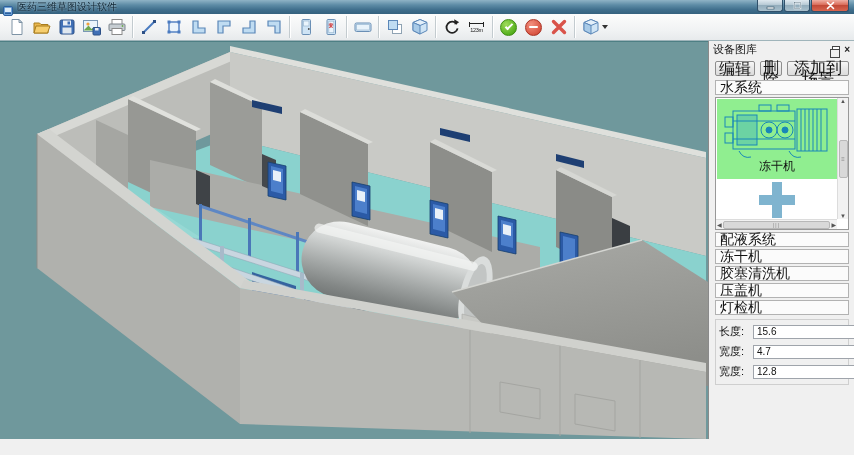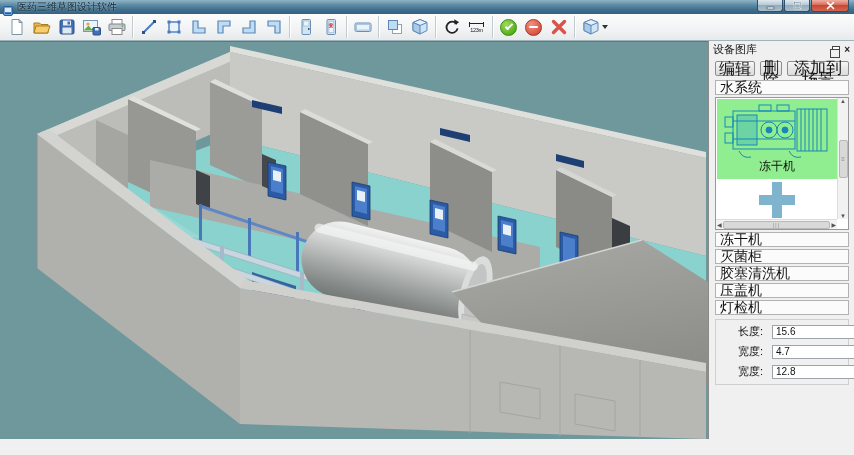"配液系统" div.cat-header { html: none -> <div>配液系统</div> }
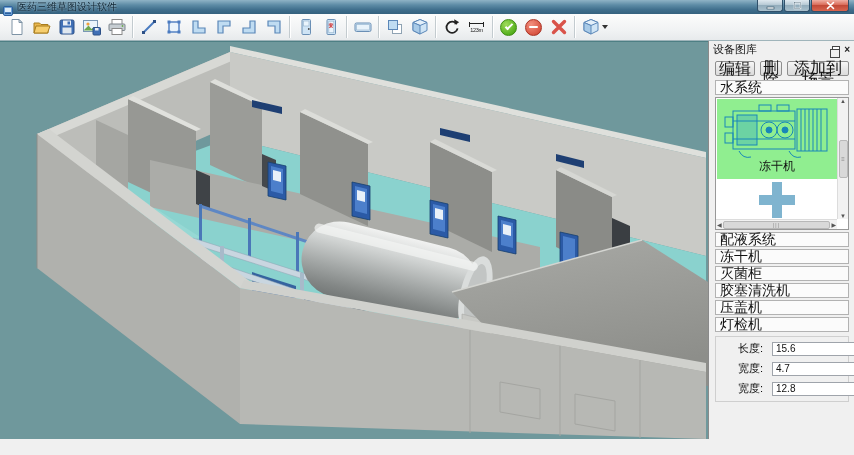"灭菌柜" div.cat-header { html: <div>灭菌柜</div> -> none }
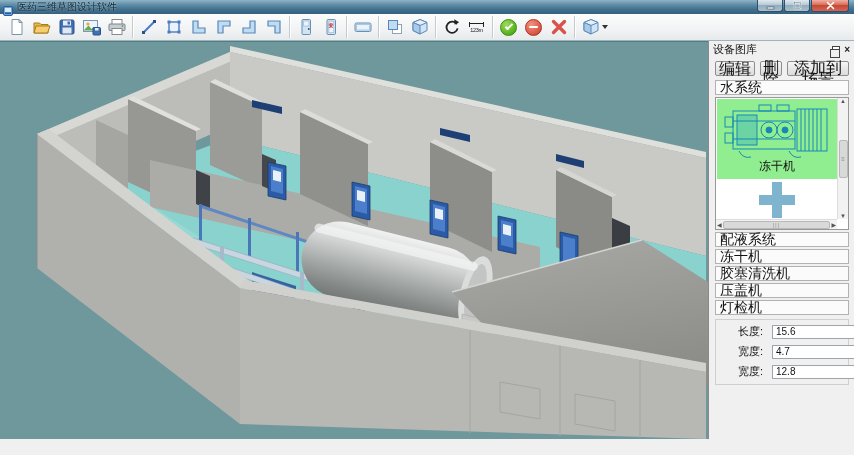"长度:" .dim-row { margin-left: 19px -> none }
